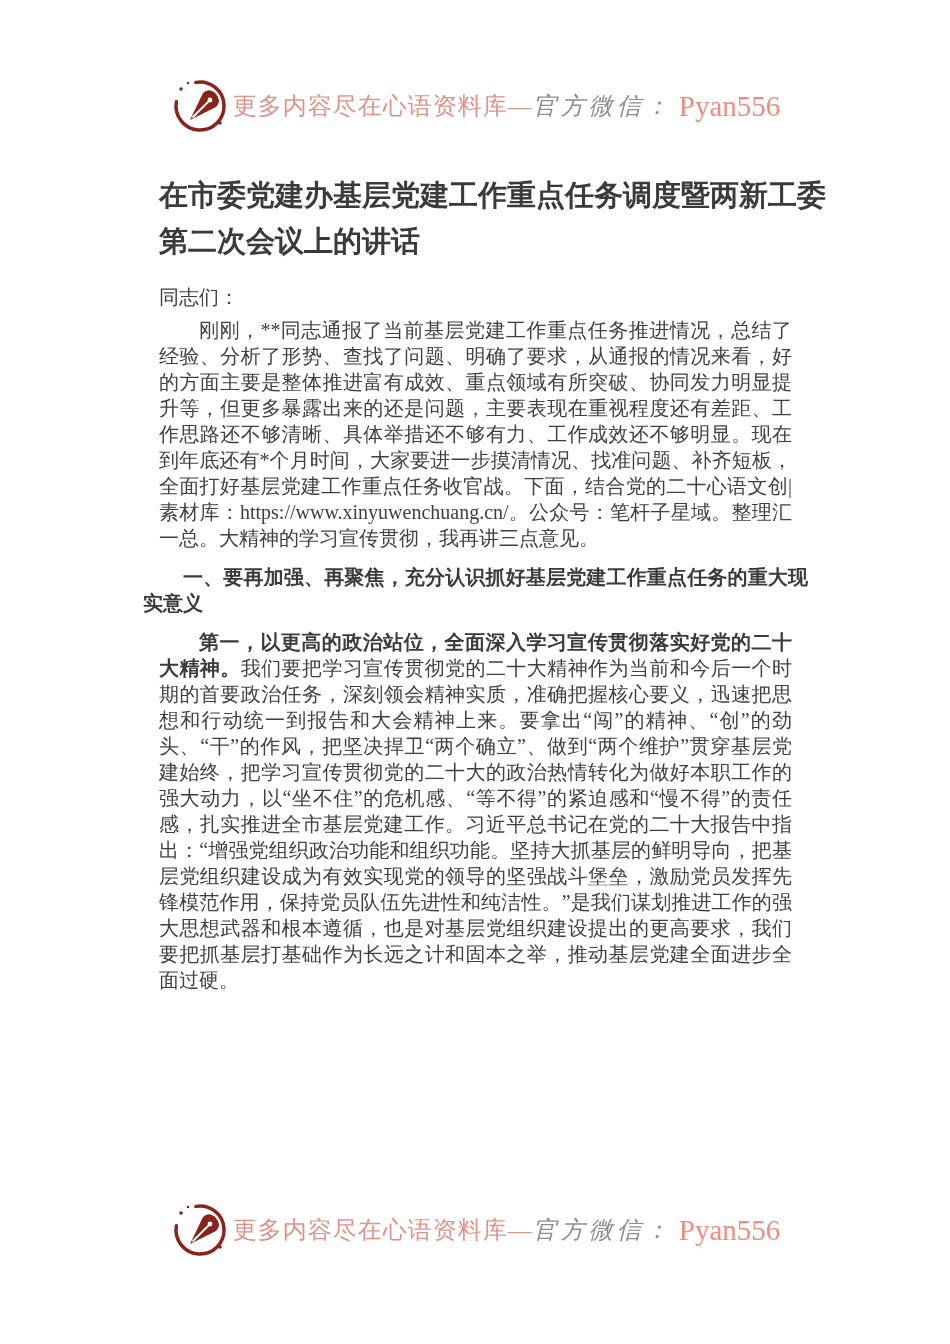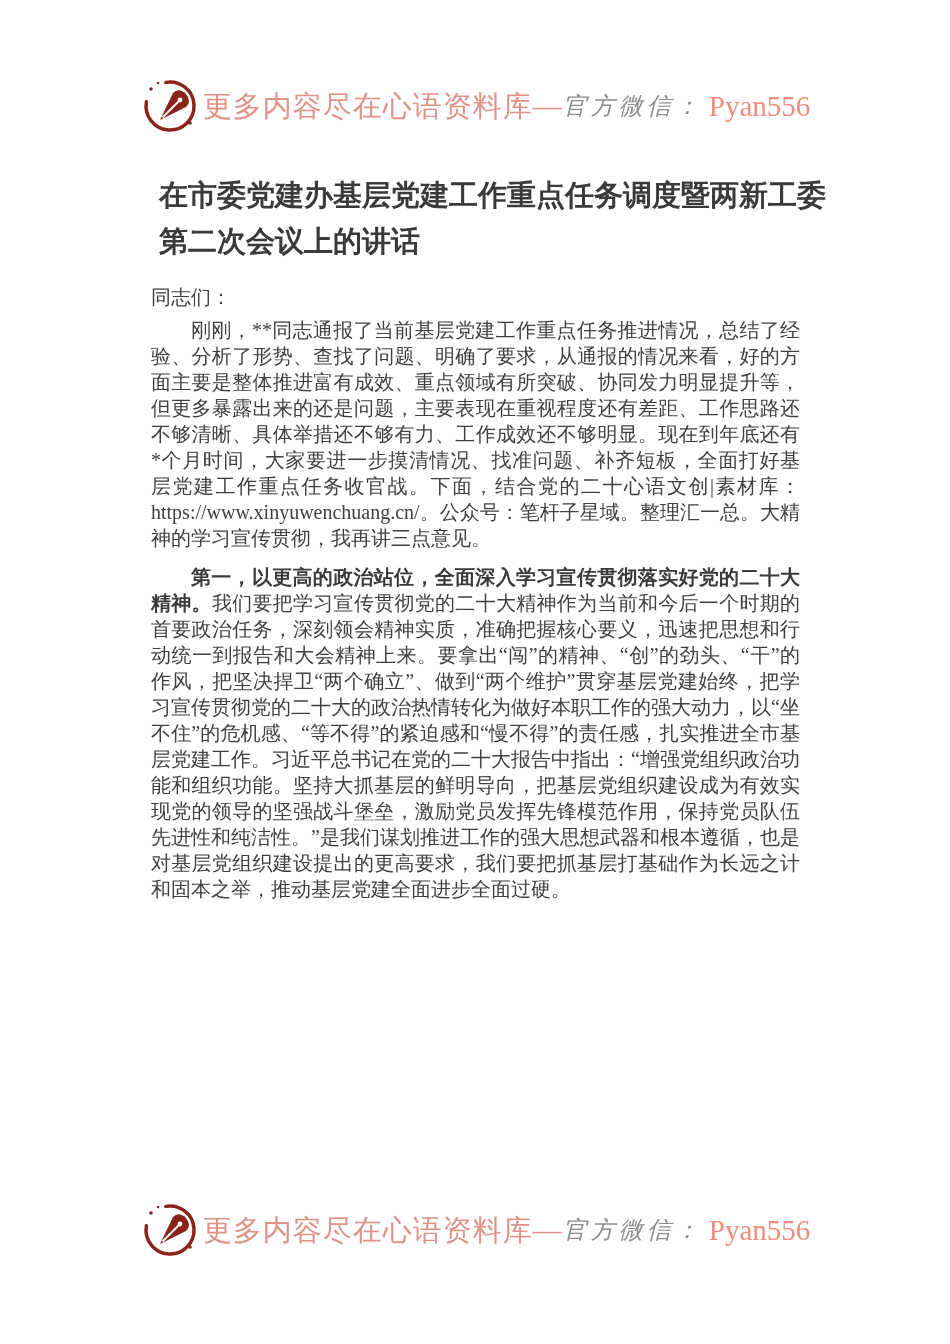"更多内容尽在心语资料库—" .wm-brand { font-size: 29px -> 24px }
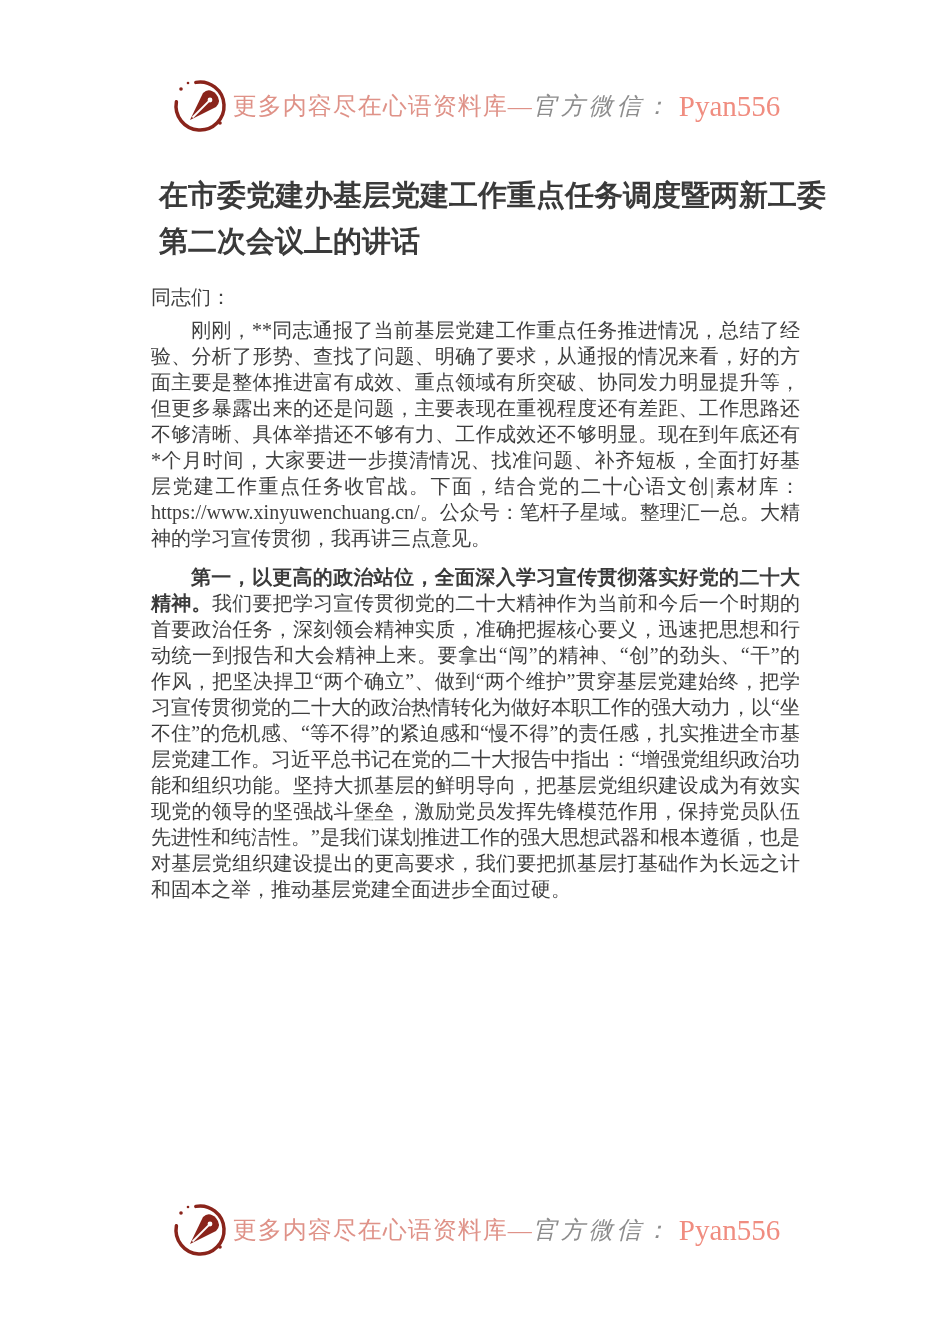"同志们：" .content p { margin: 7px 8px -> 7px 16px }
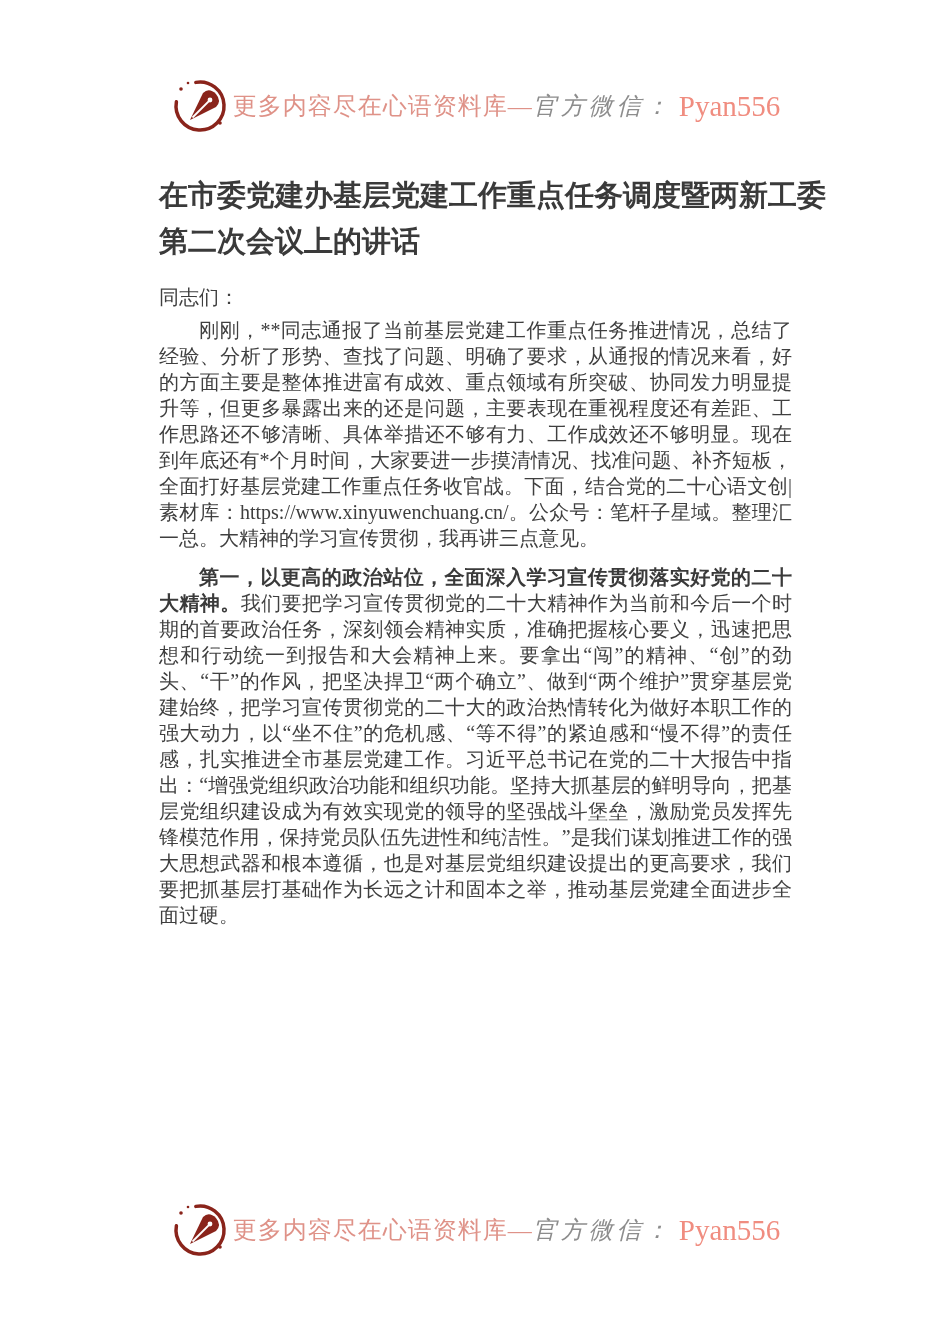"一、要再加强、再聚焦，充分认识抓好基层党建工作重点任务的重大现实意义" p.heading { html: none -> <p>一、要再加强、再聚焦，充分认识抓好基层党建工作重点任务的重大现实意义</p> }
